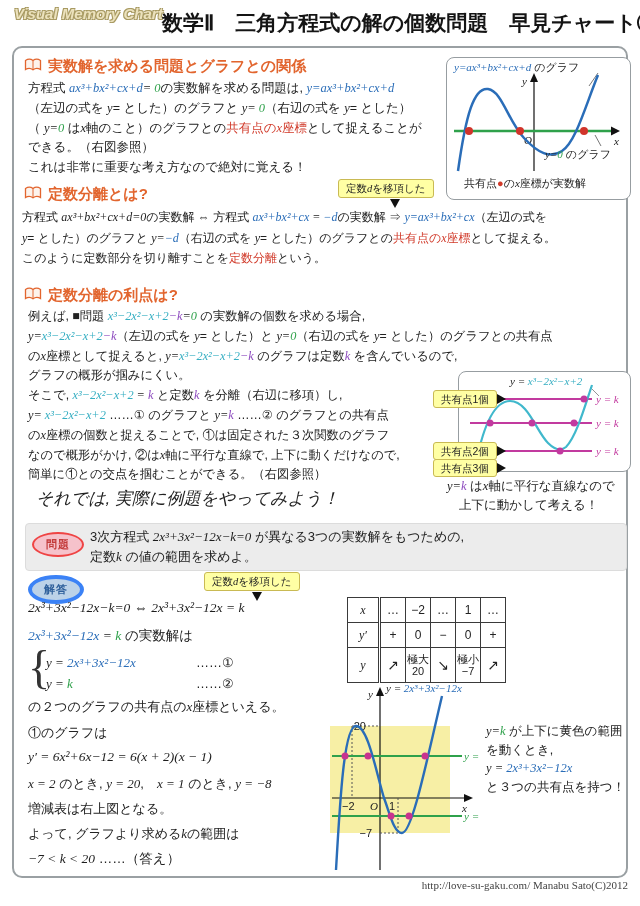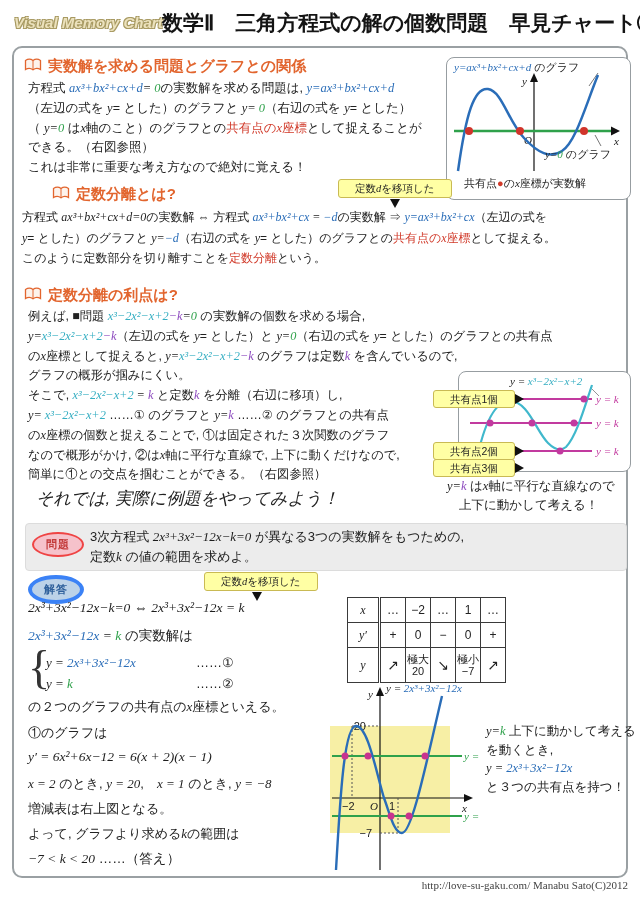"Visual Memory Chart" div.abs { top: 14px -> 5px }
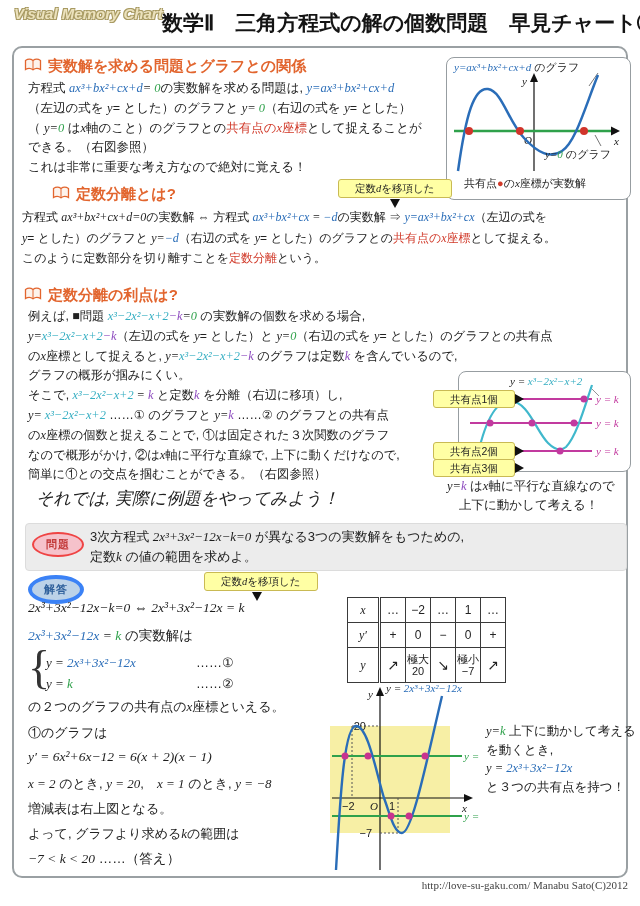"定数分離とは?" div.abs { margin-left: 28px -> none }
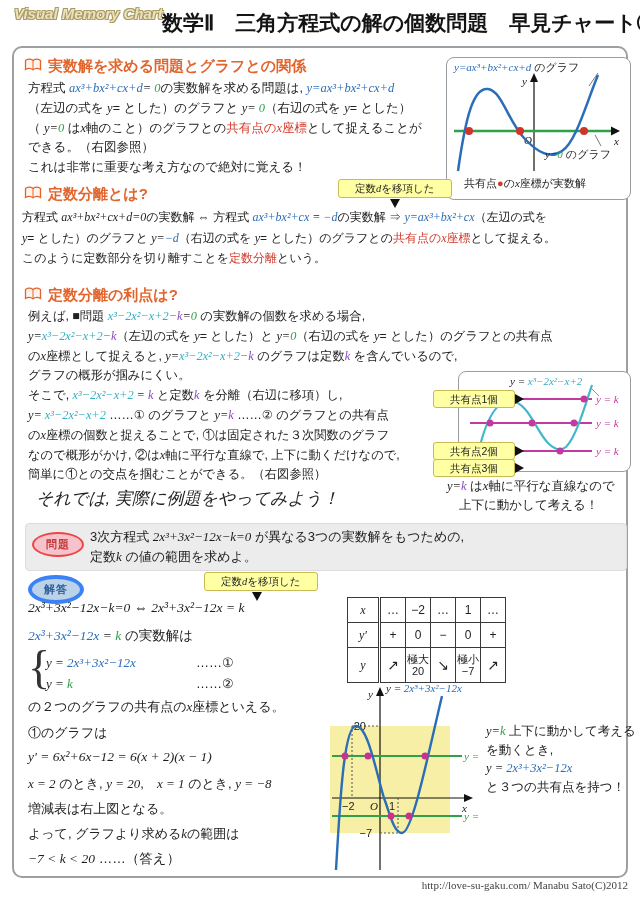"定数dを移項した" .tag { padding: 1px 16px -> 1px 7px }
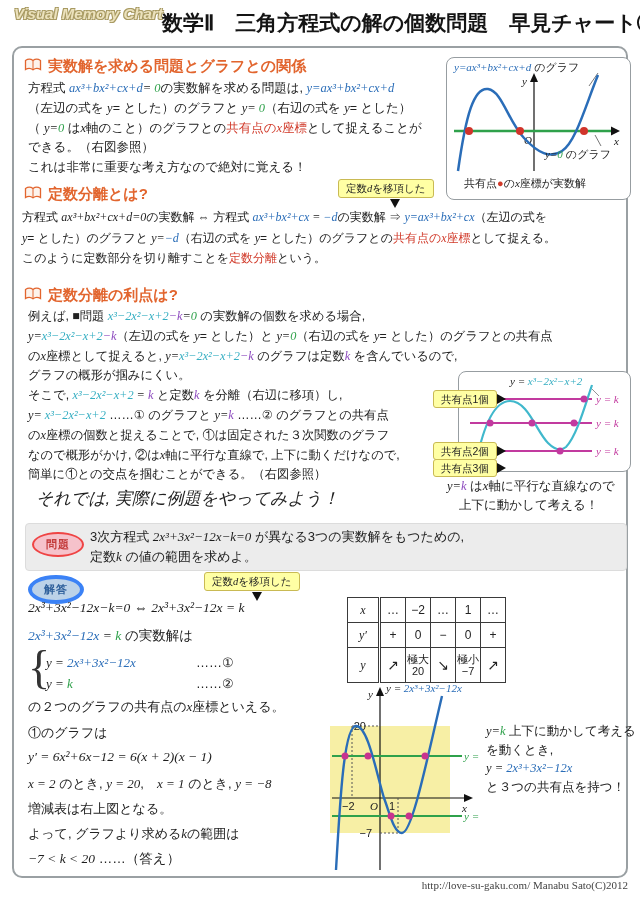"上下に動かして考える" span.s-t { text: 上下に動かして考える -> が上下に黄色の範囲 }
